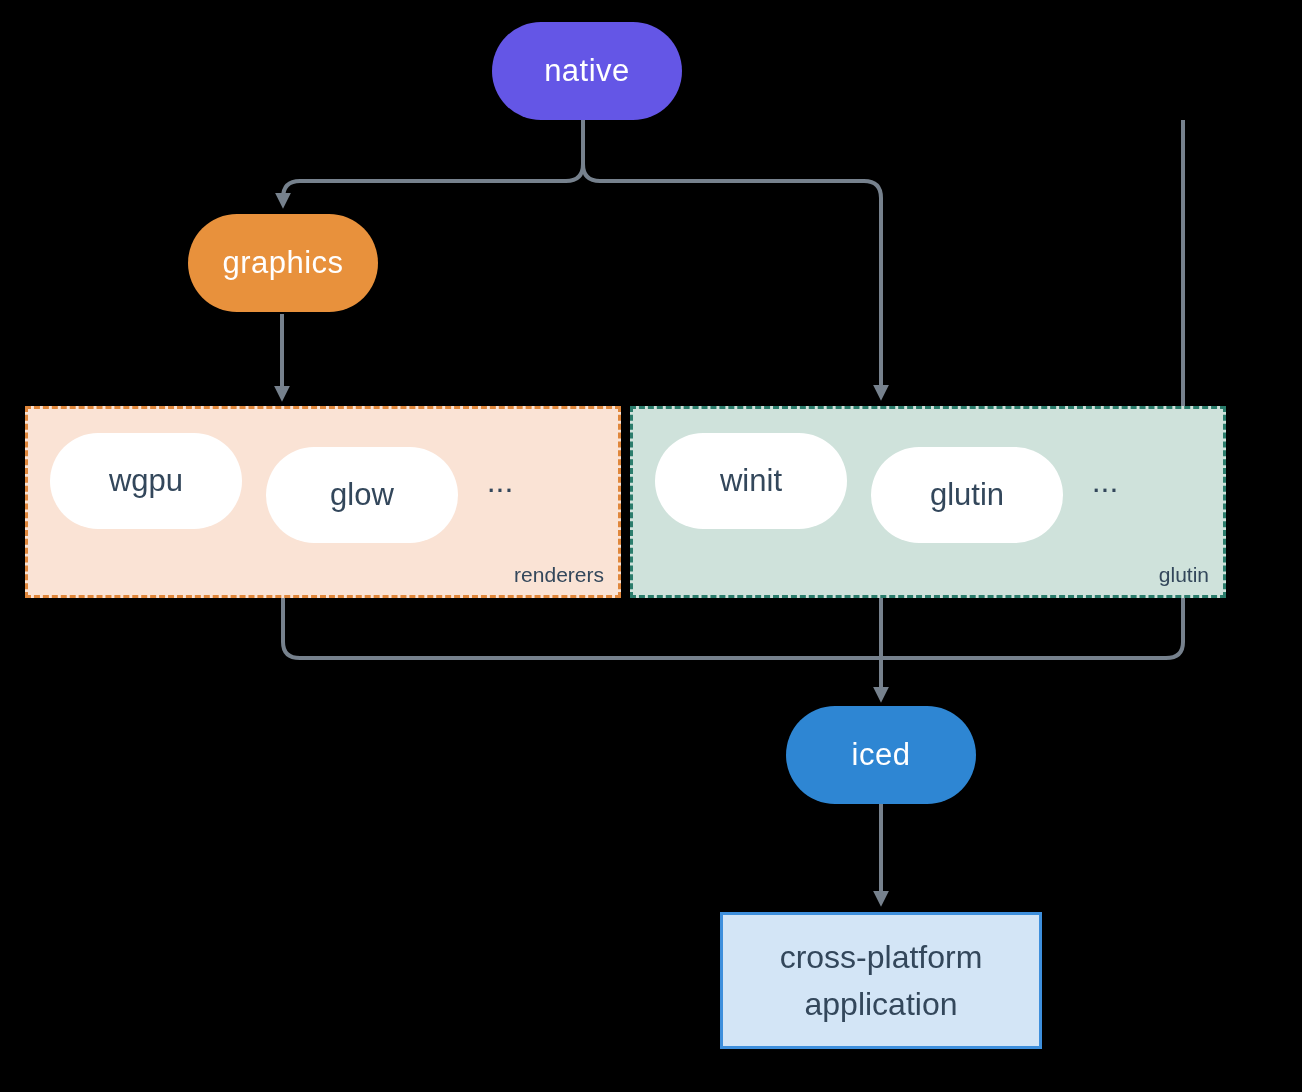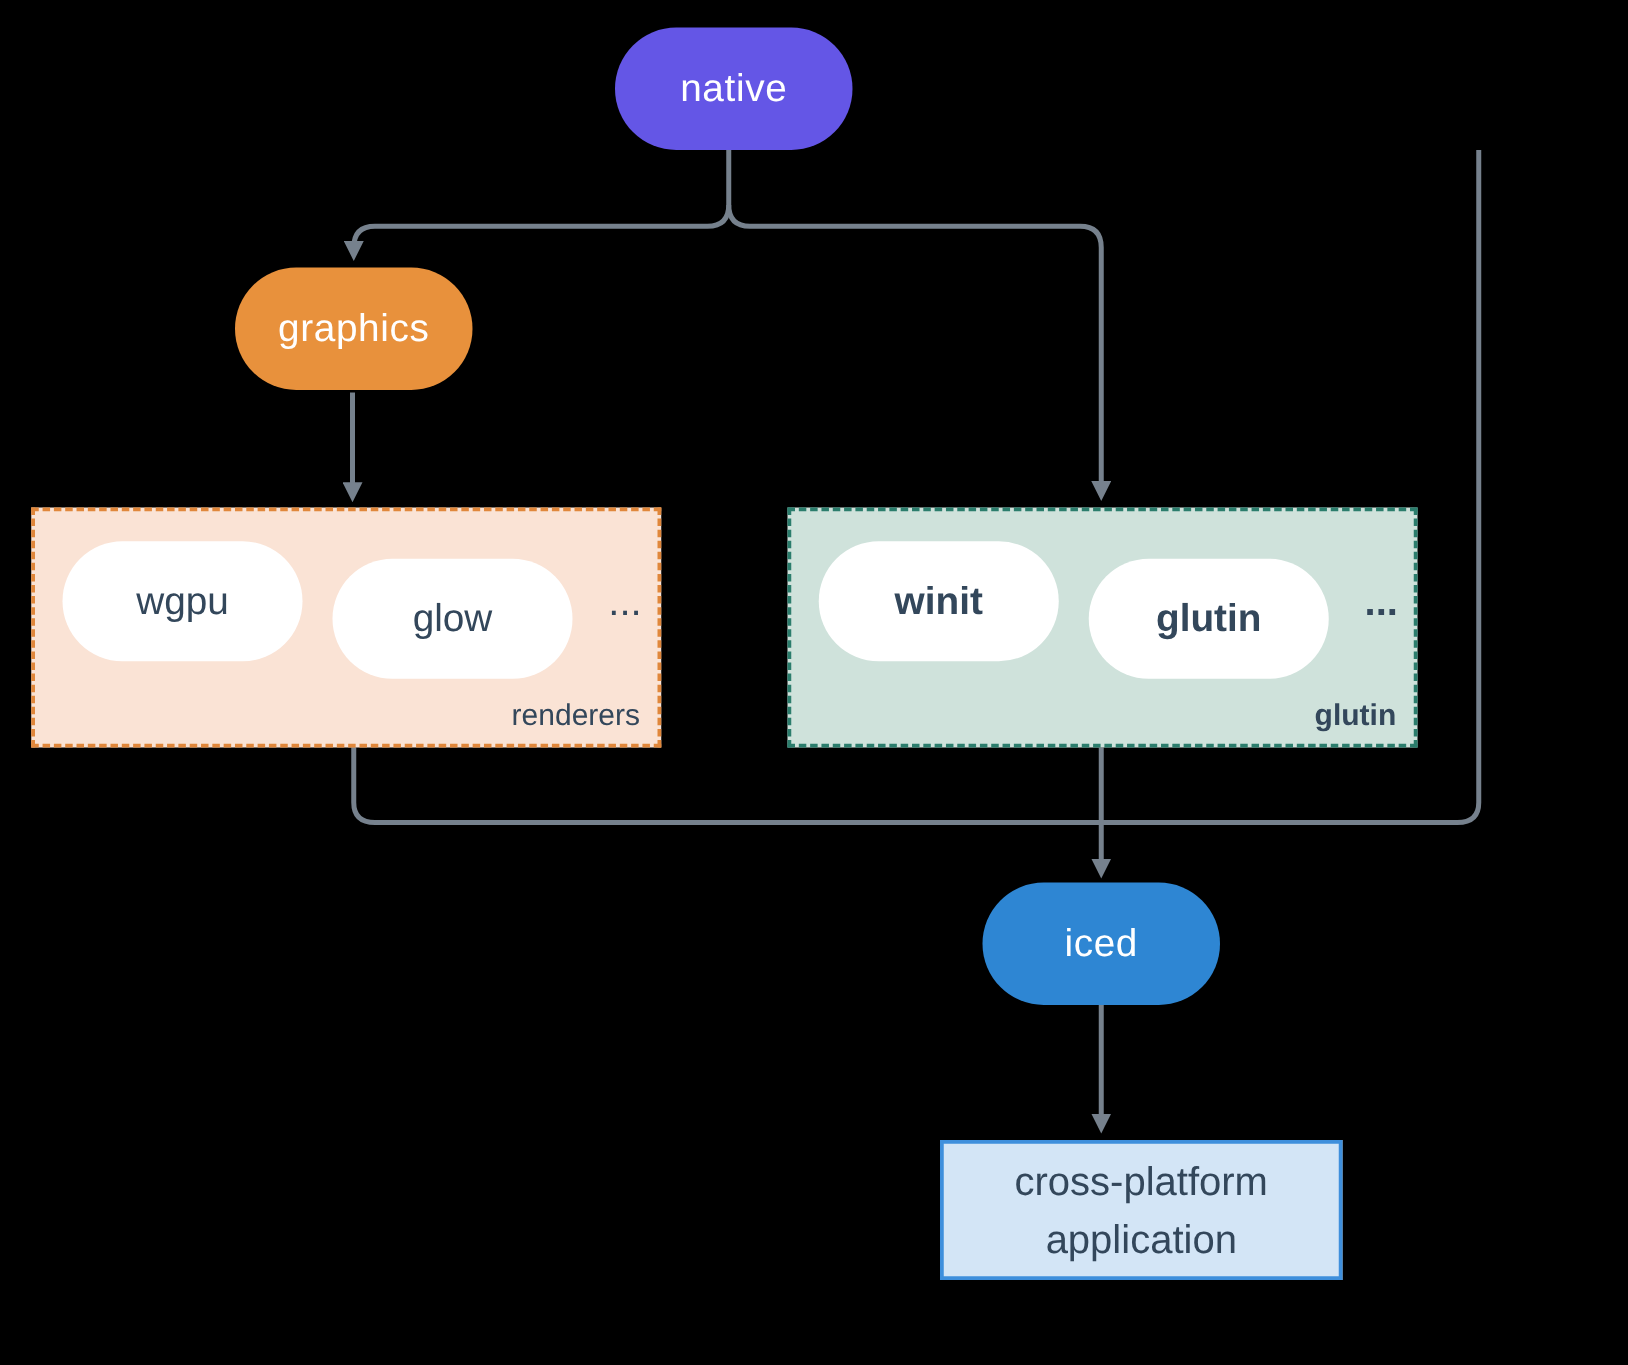"wgpu" .group { width: 504px -> 596px }
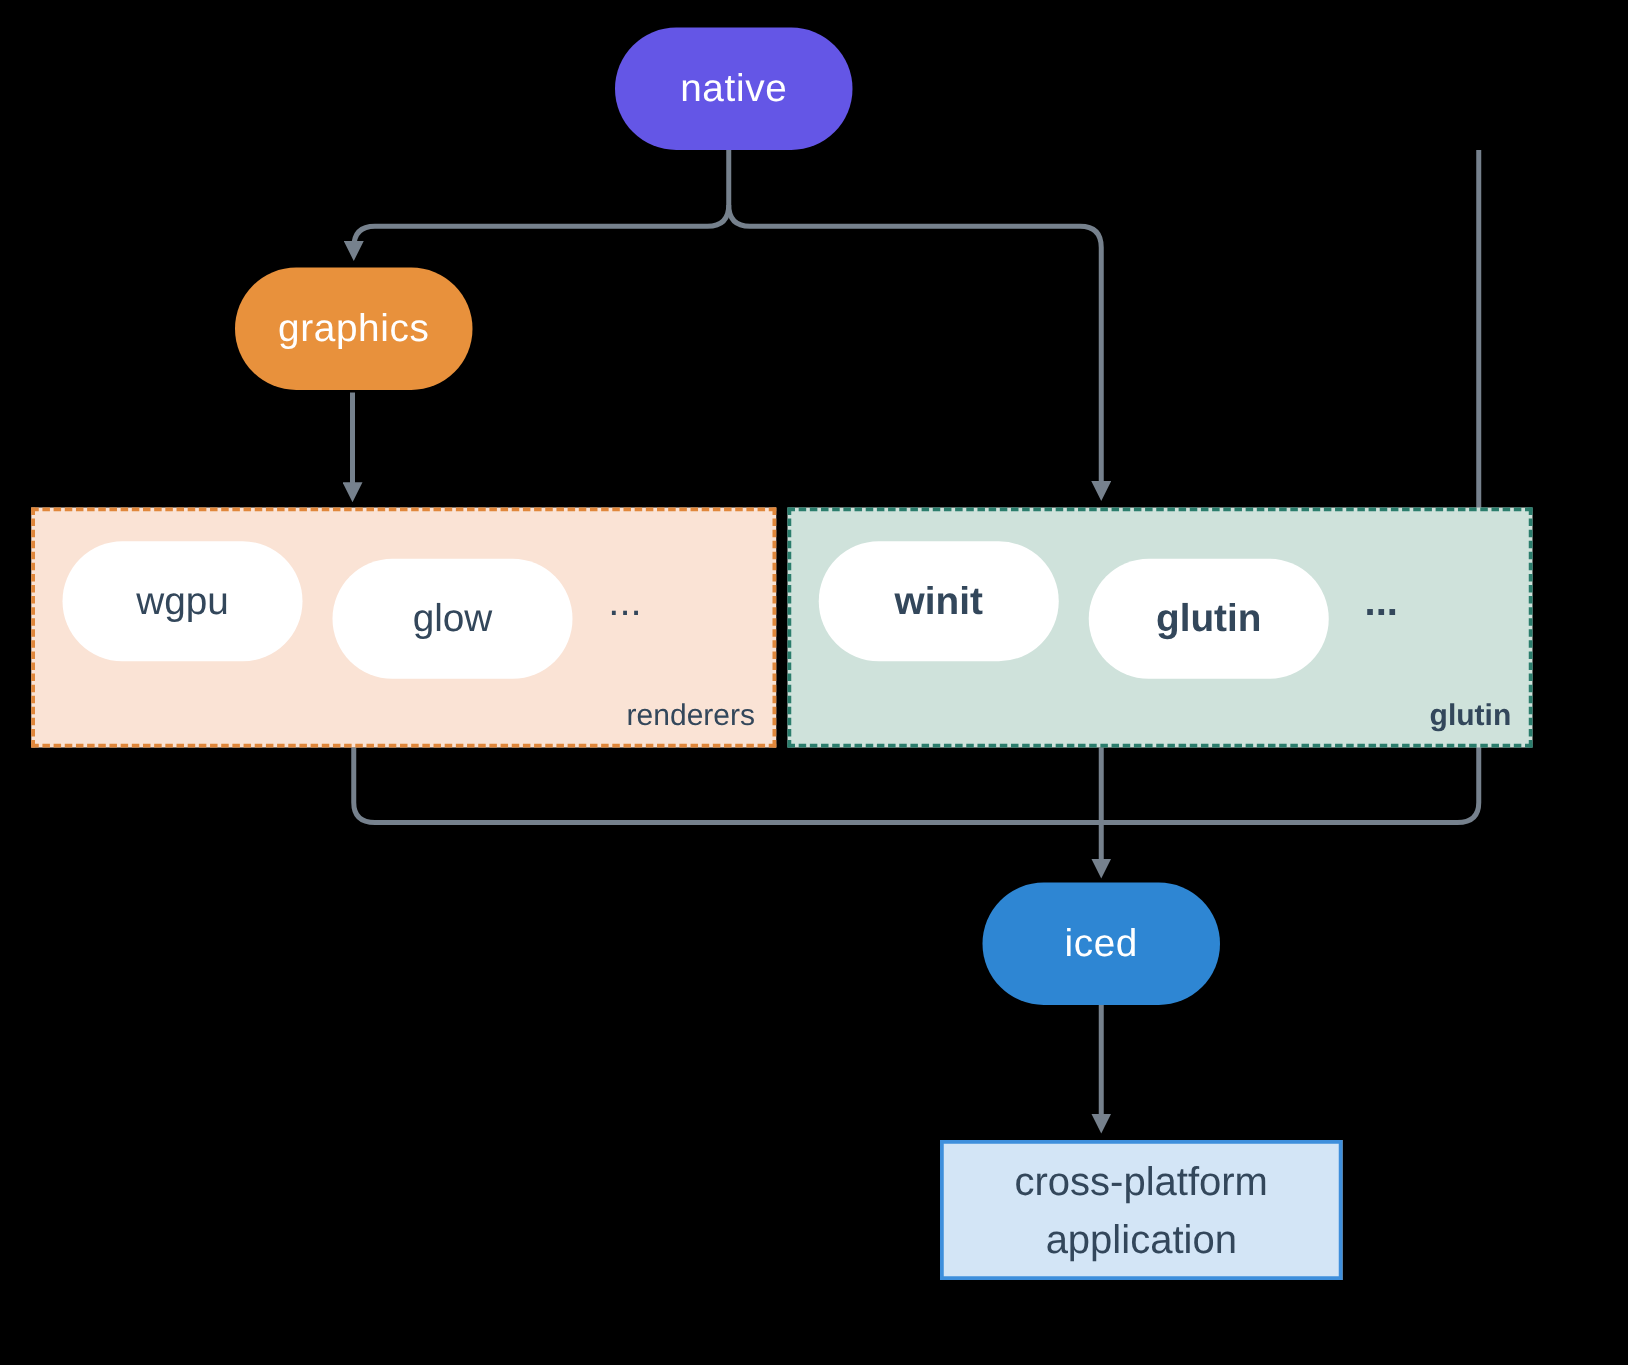"winit" .group.shells { font-weight: bold -> none }
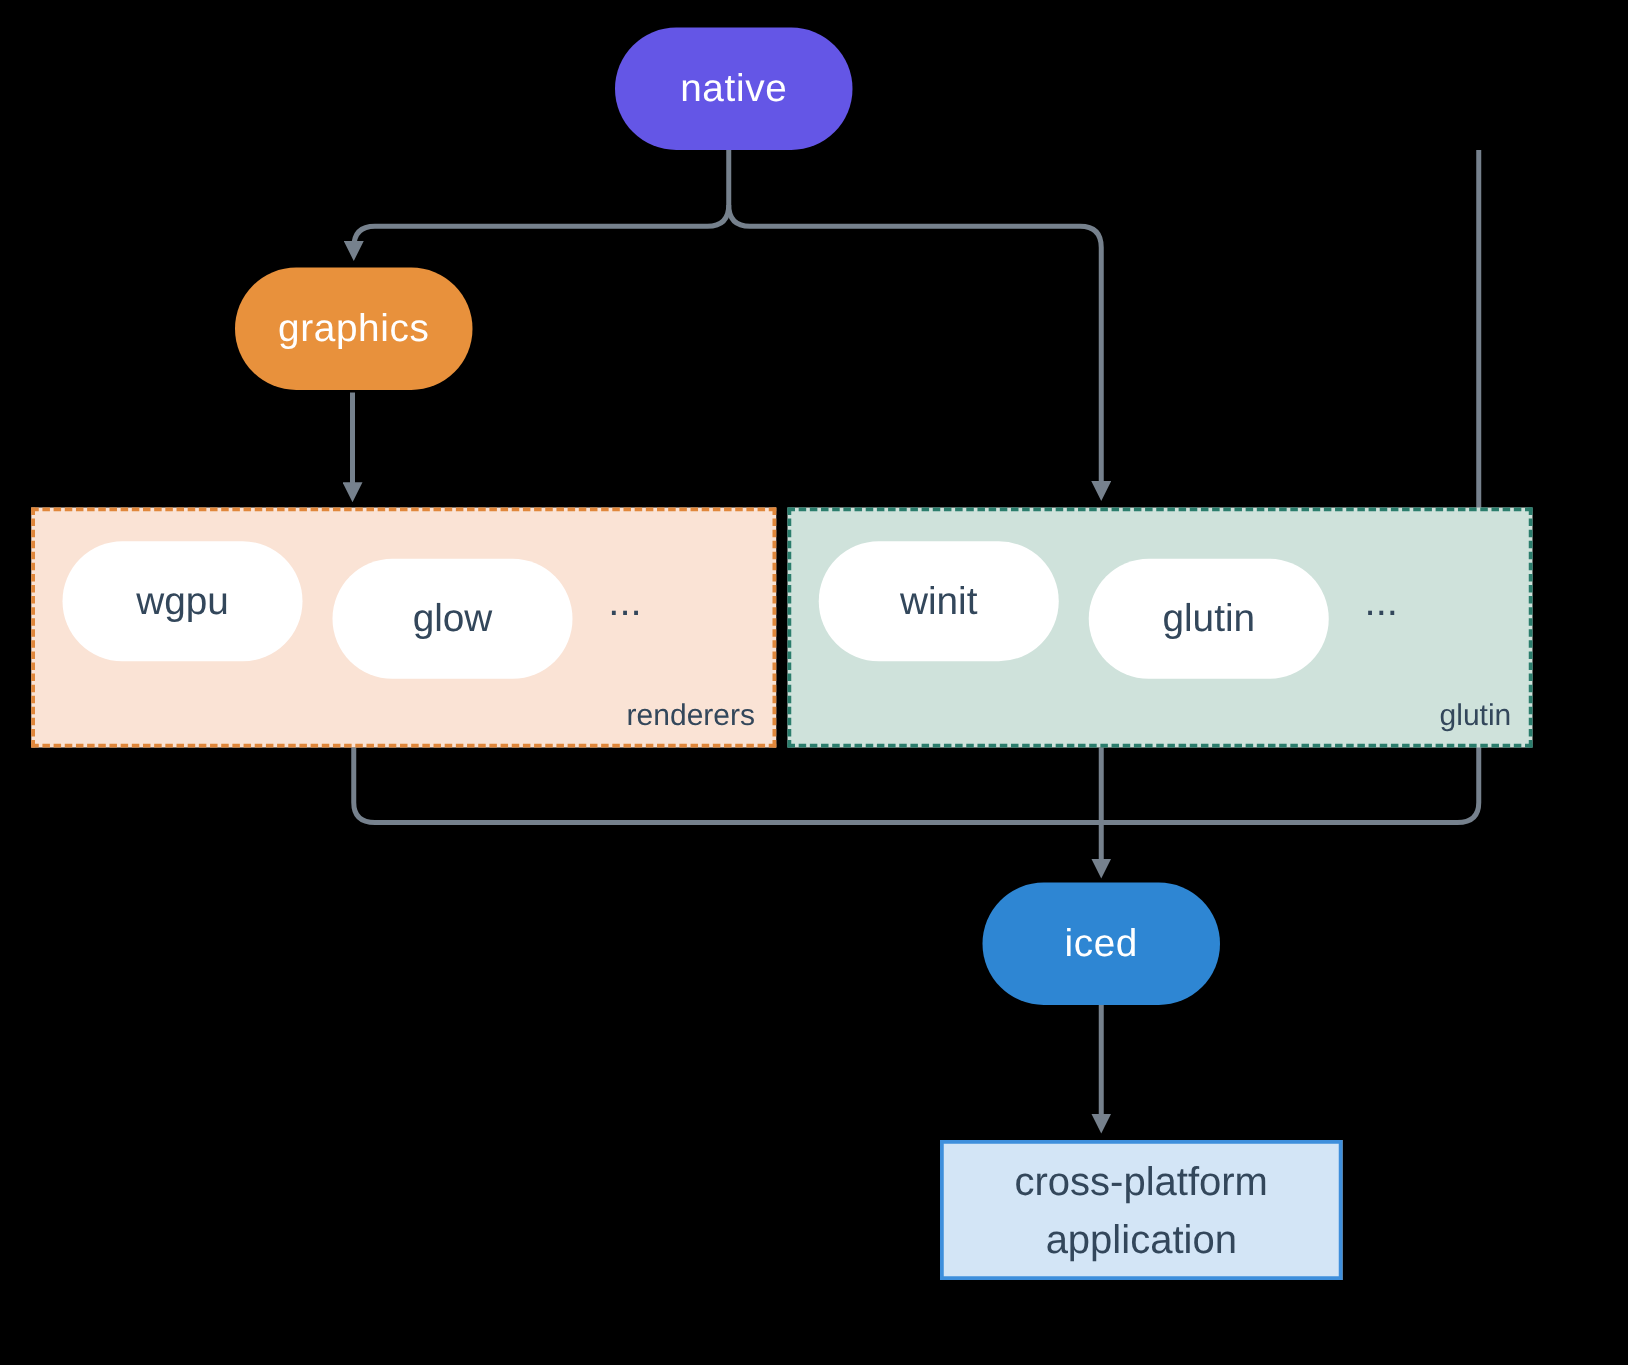"renderers" .group-label { font-size: 24px -> 21px }
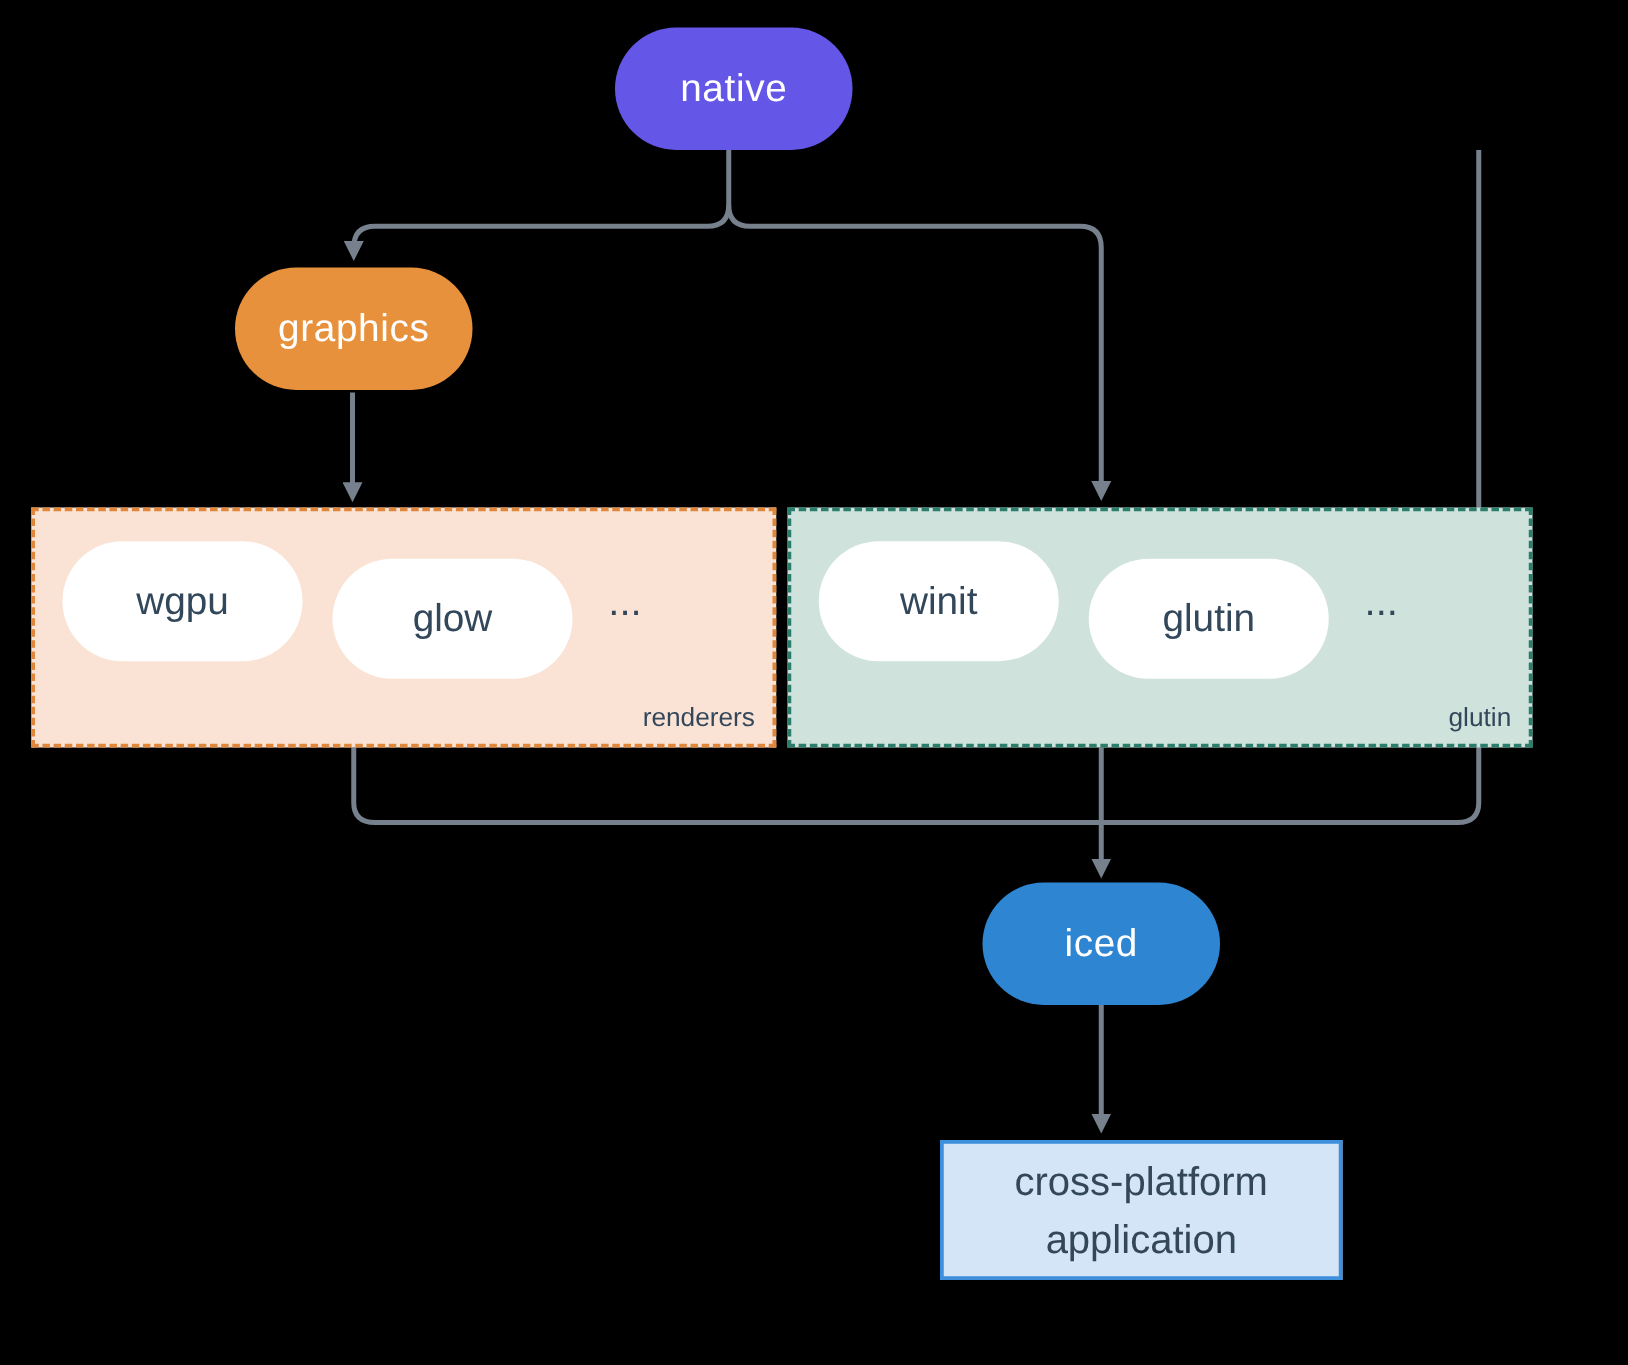"cross-platform application" .app-box { height: 112px -> 137px; margin-left: 32px -> none }
